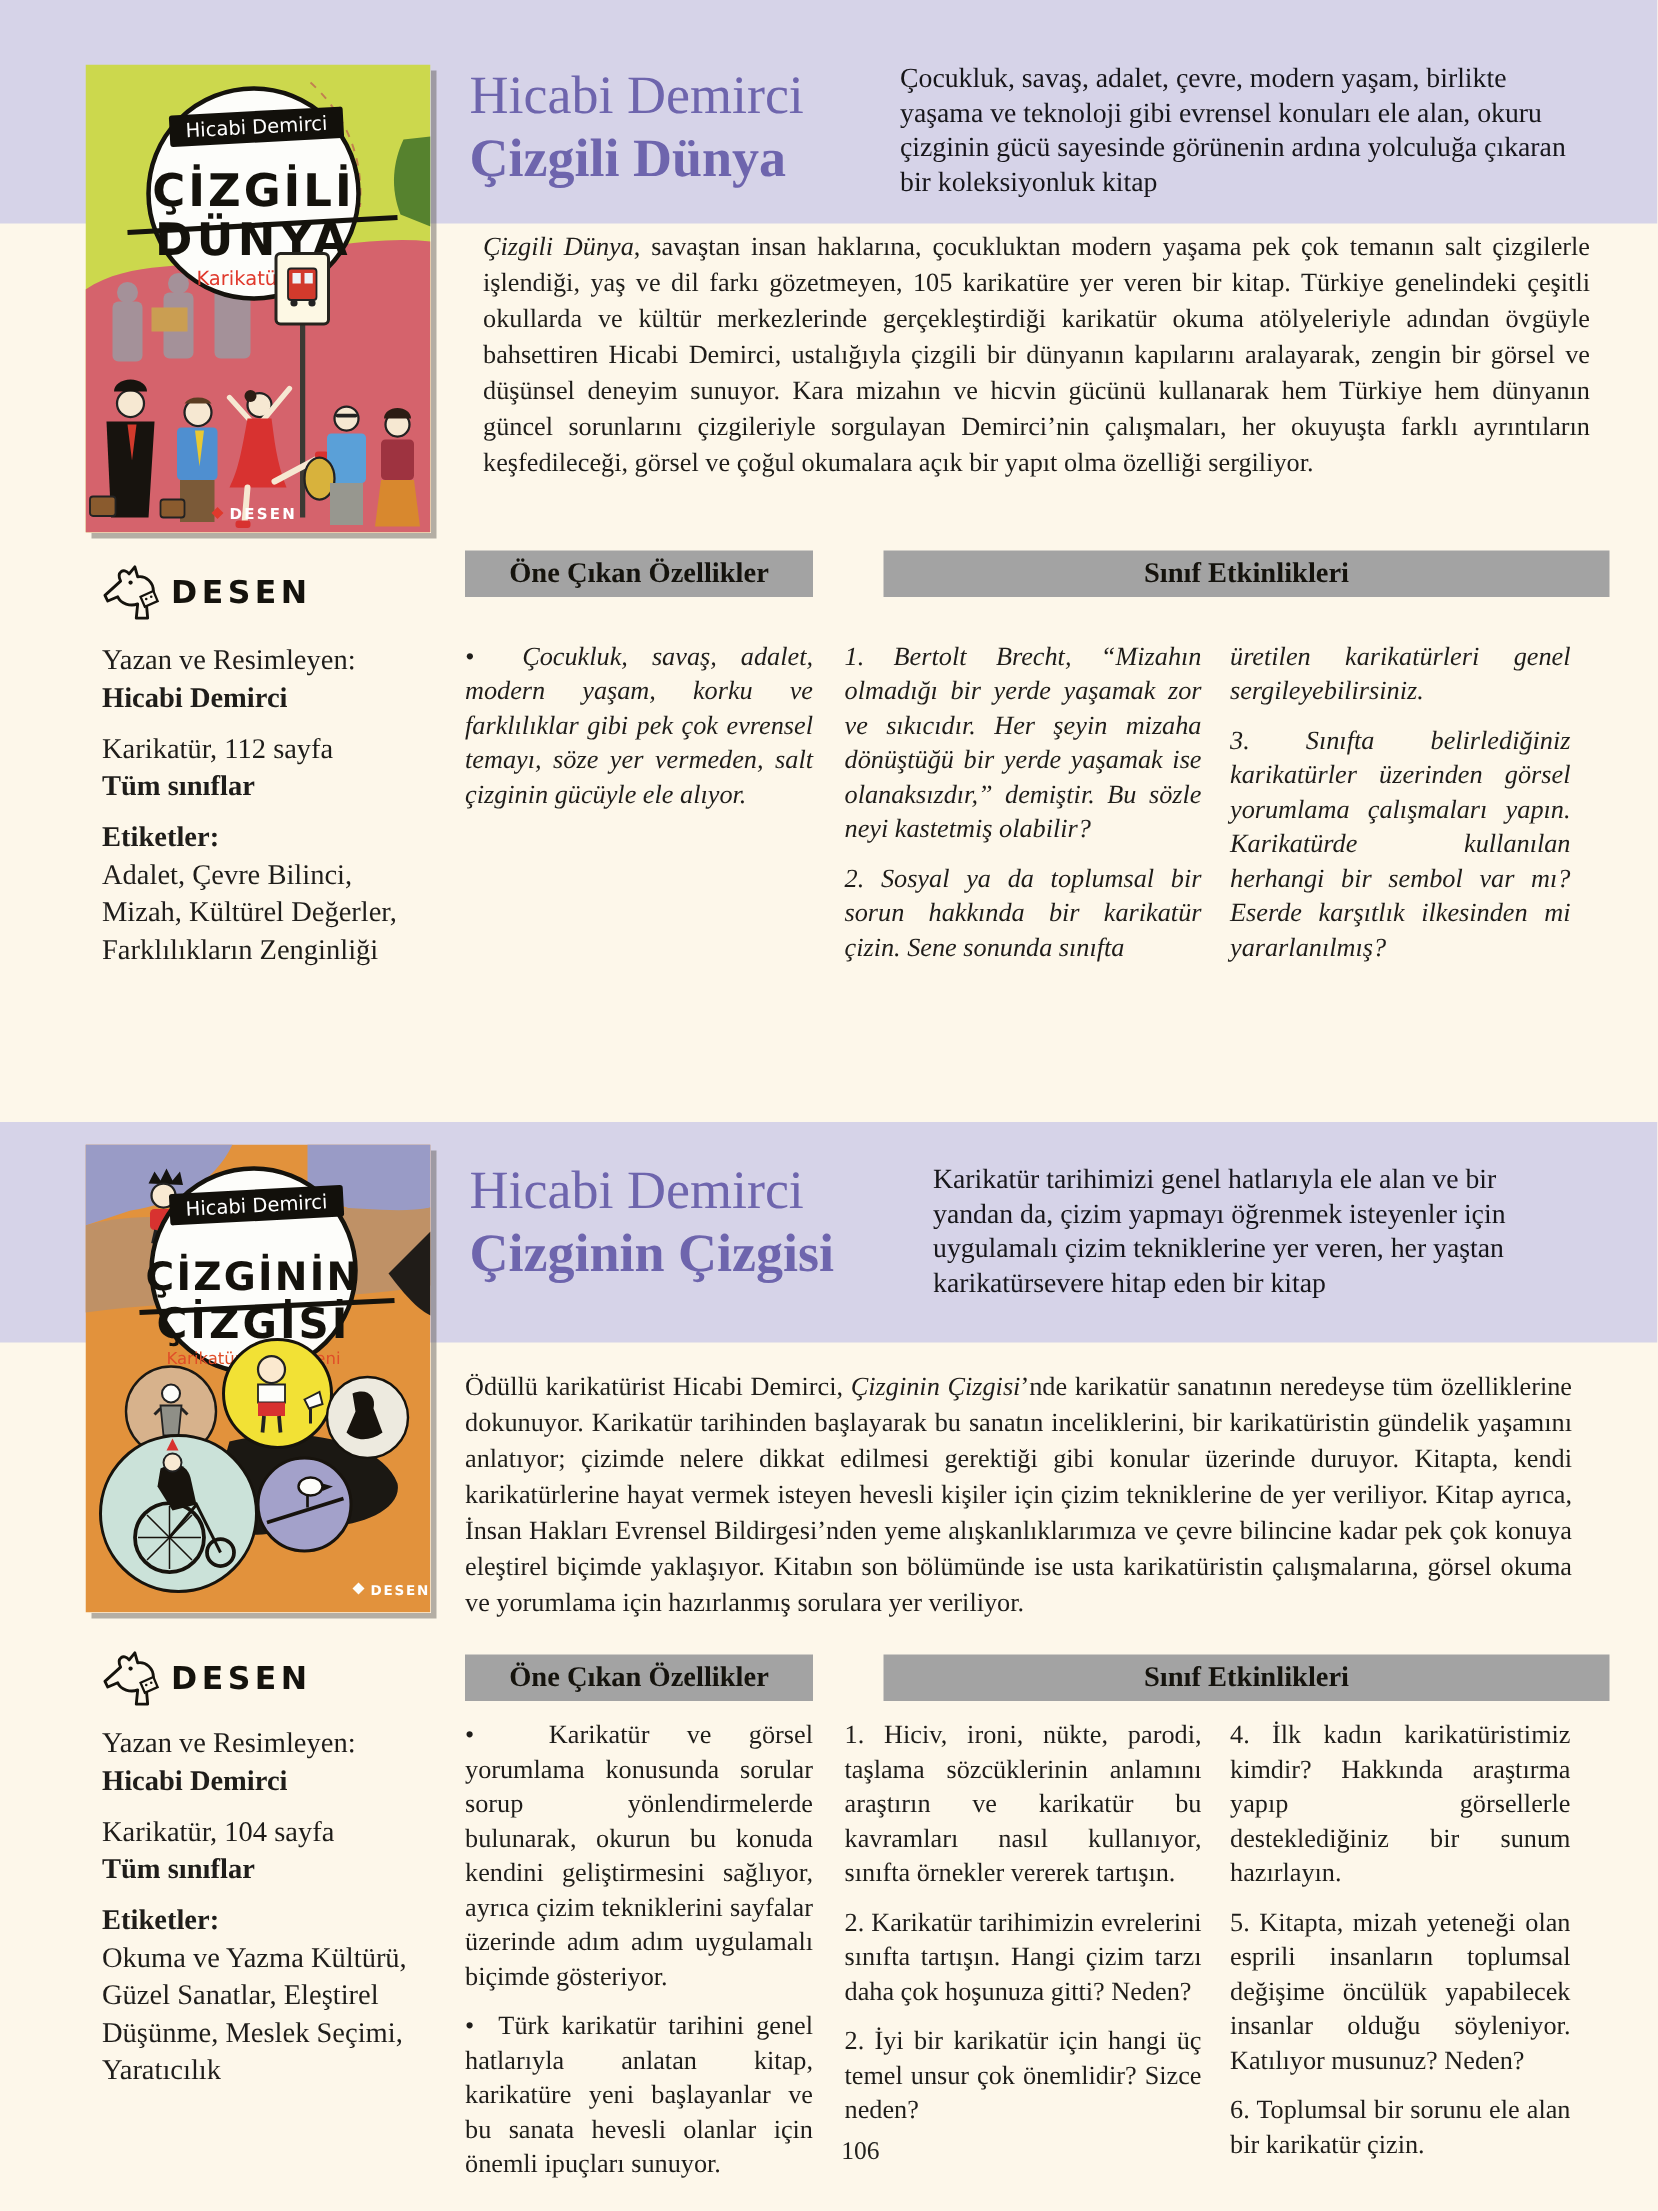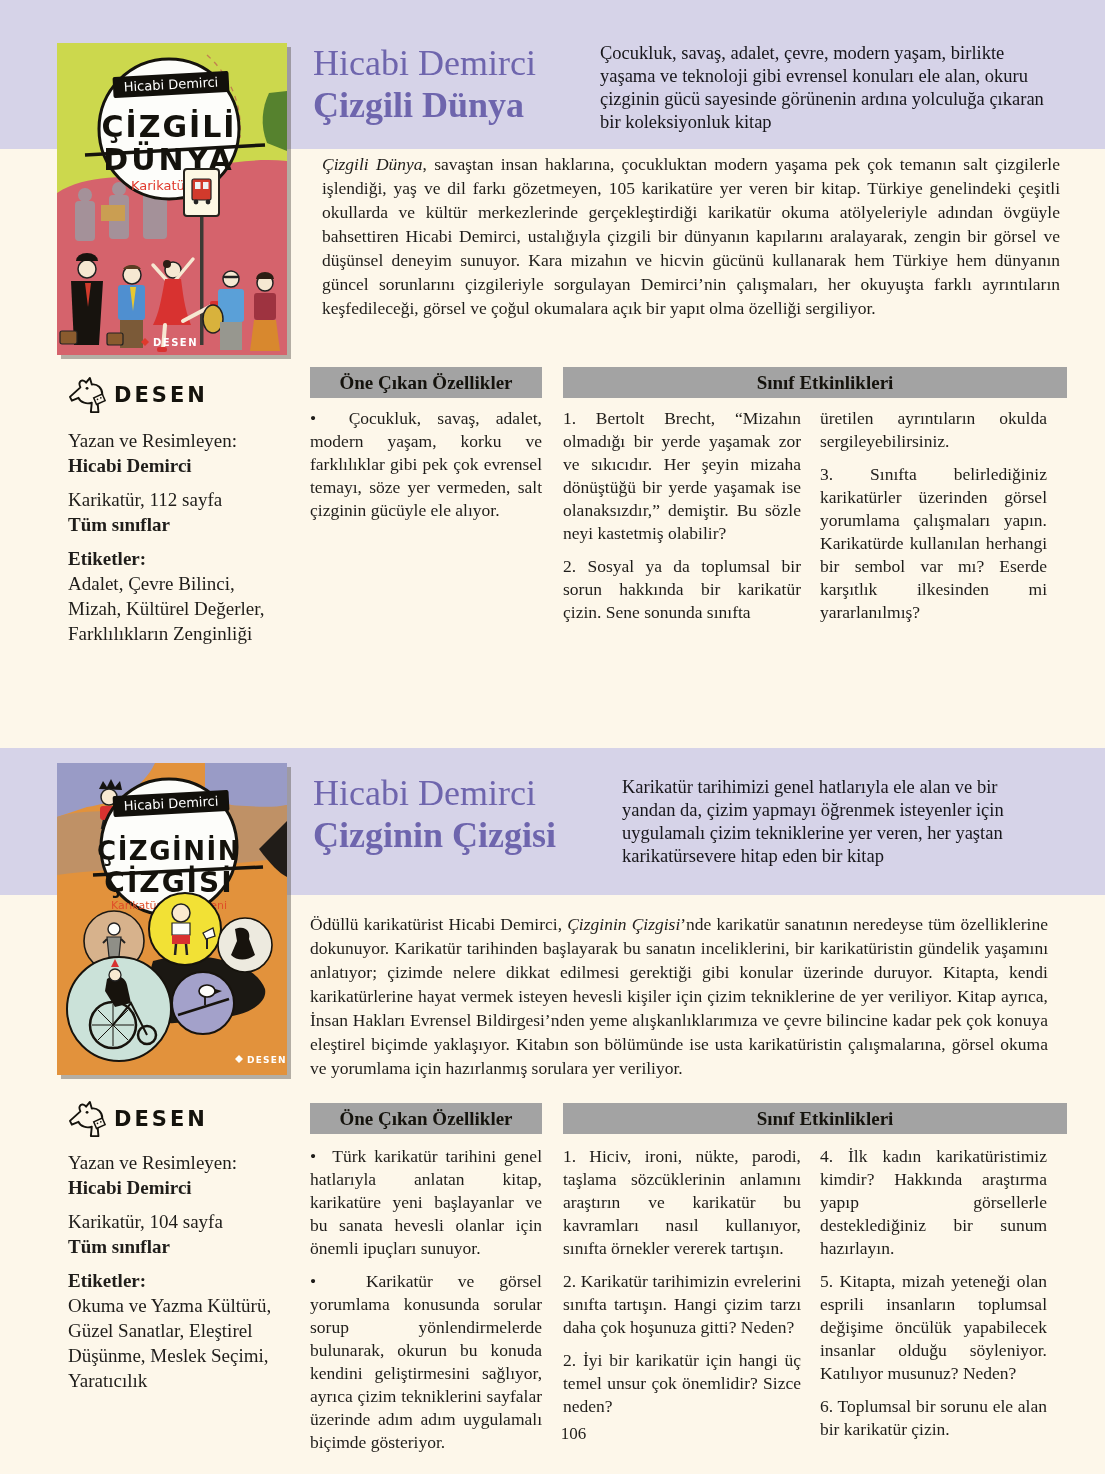"Sınıf Etkinlikleri" .bar-act { left: 563px -> 589px; padding-left: 20px -> none }
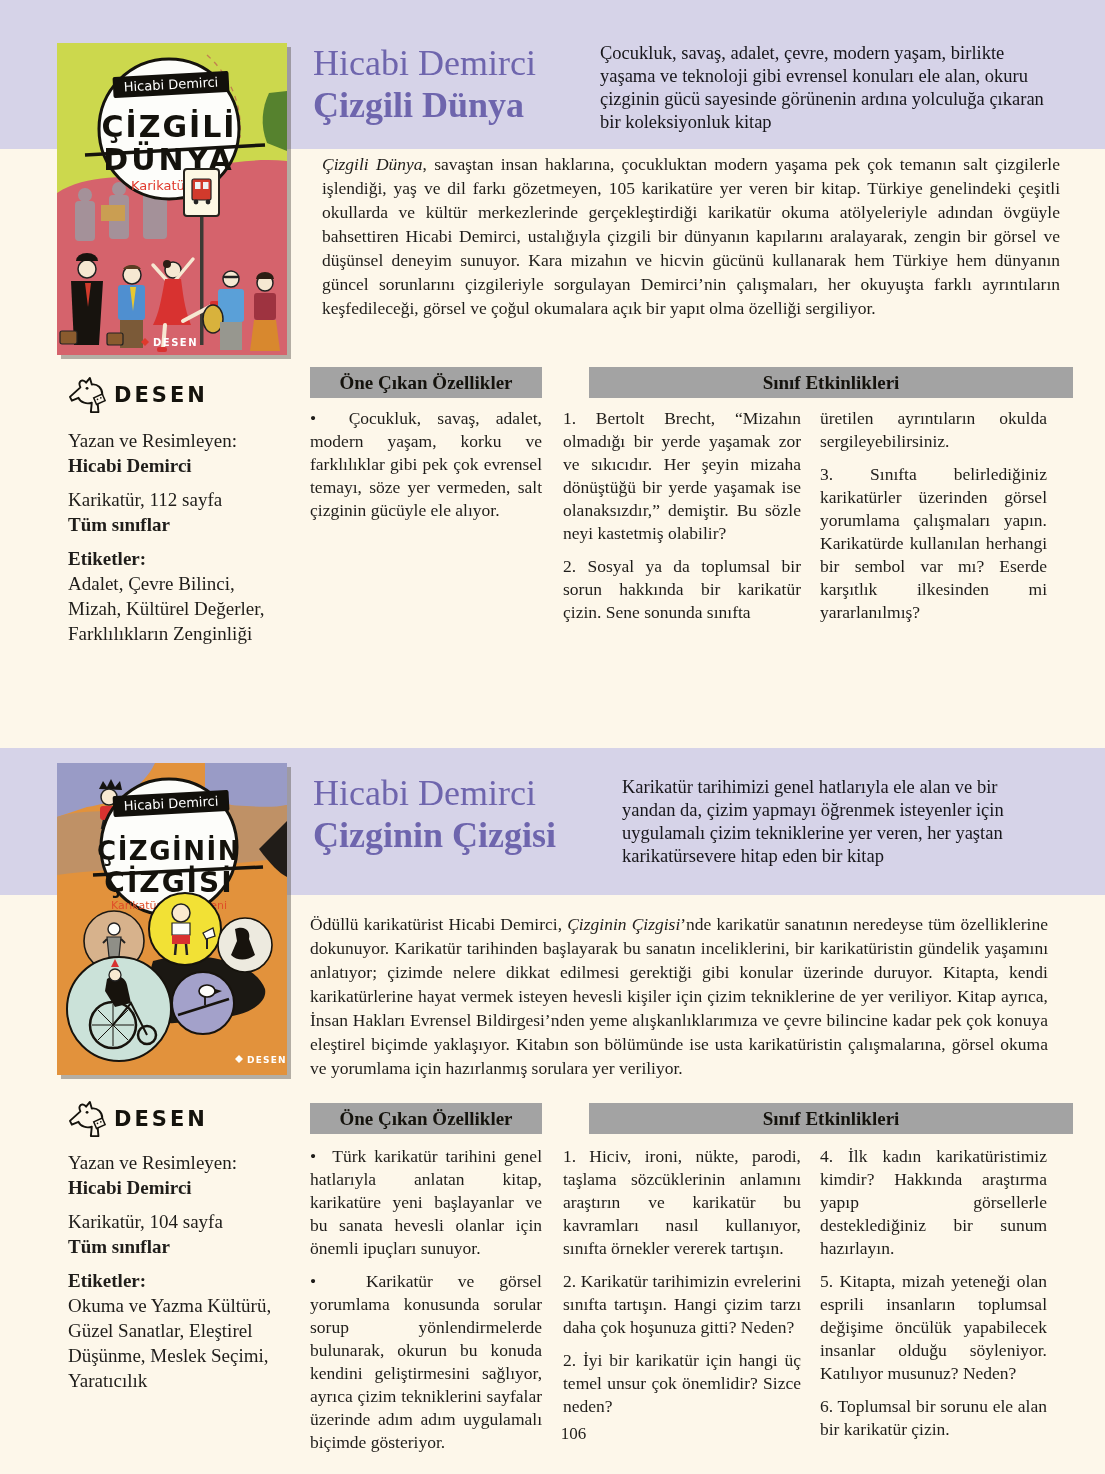"Çocukluk, savaş, adalet, modern yaşam," .s1 .col { font-style: none -> italic; top: 407px -> 426px }
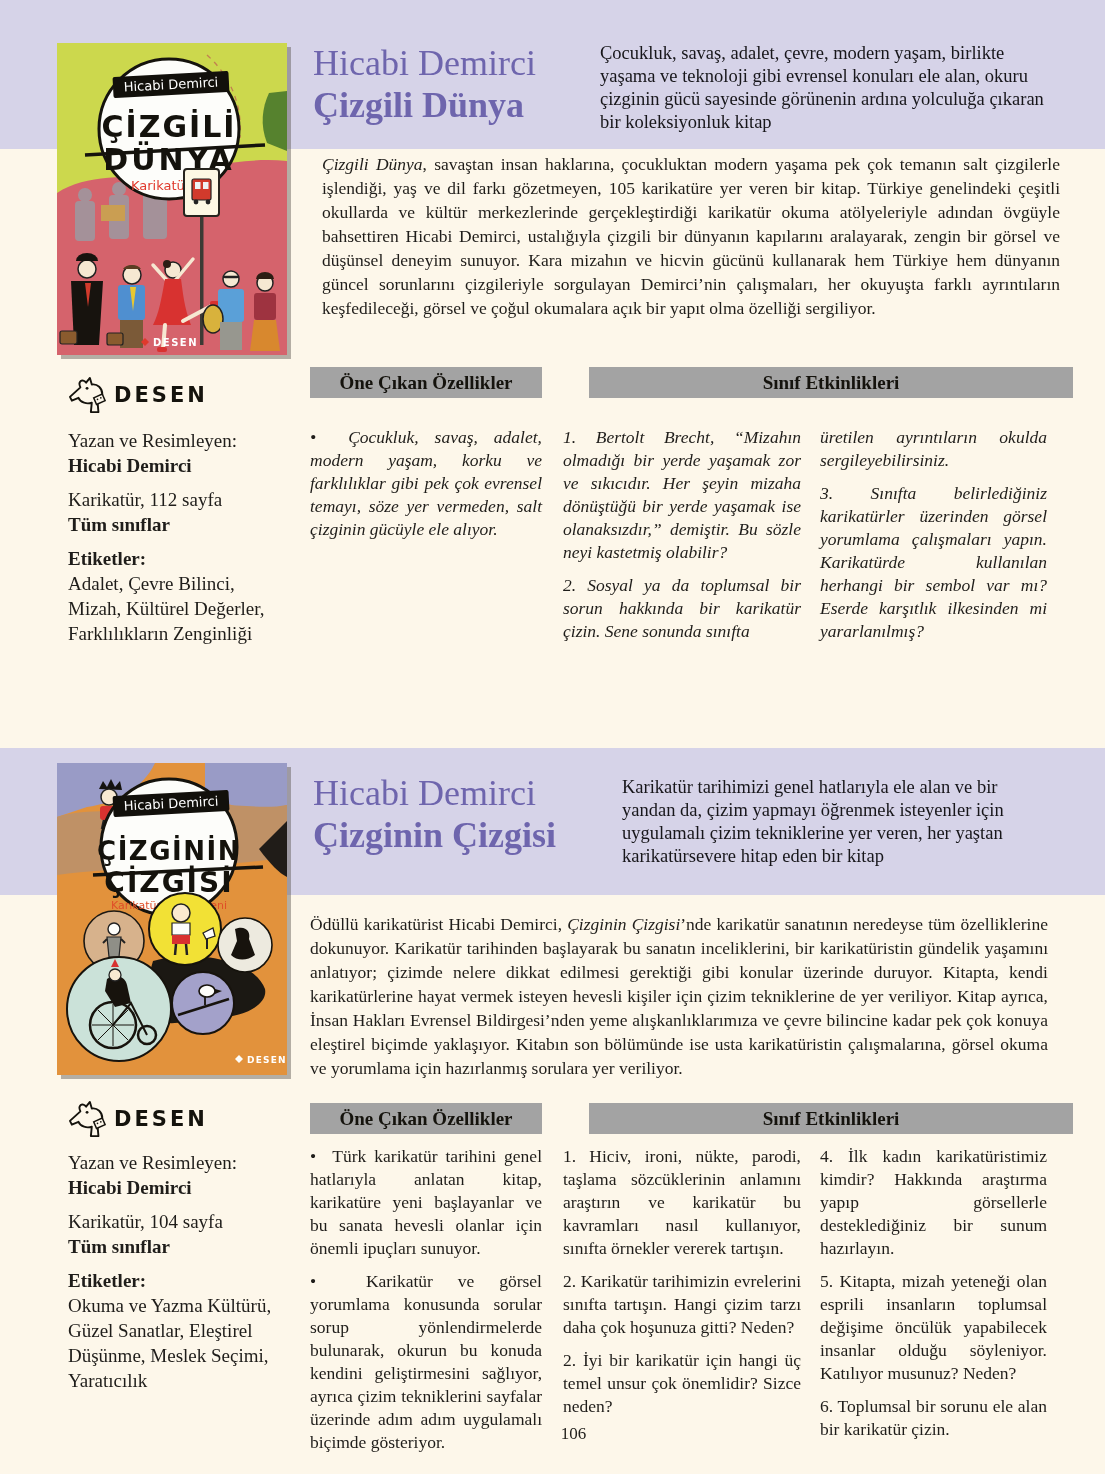"üretilen ayrıntıların okulda" p { text: ayrıntıların okulda -> karikatürleri genel }
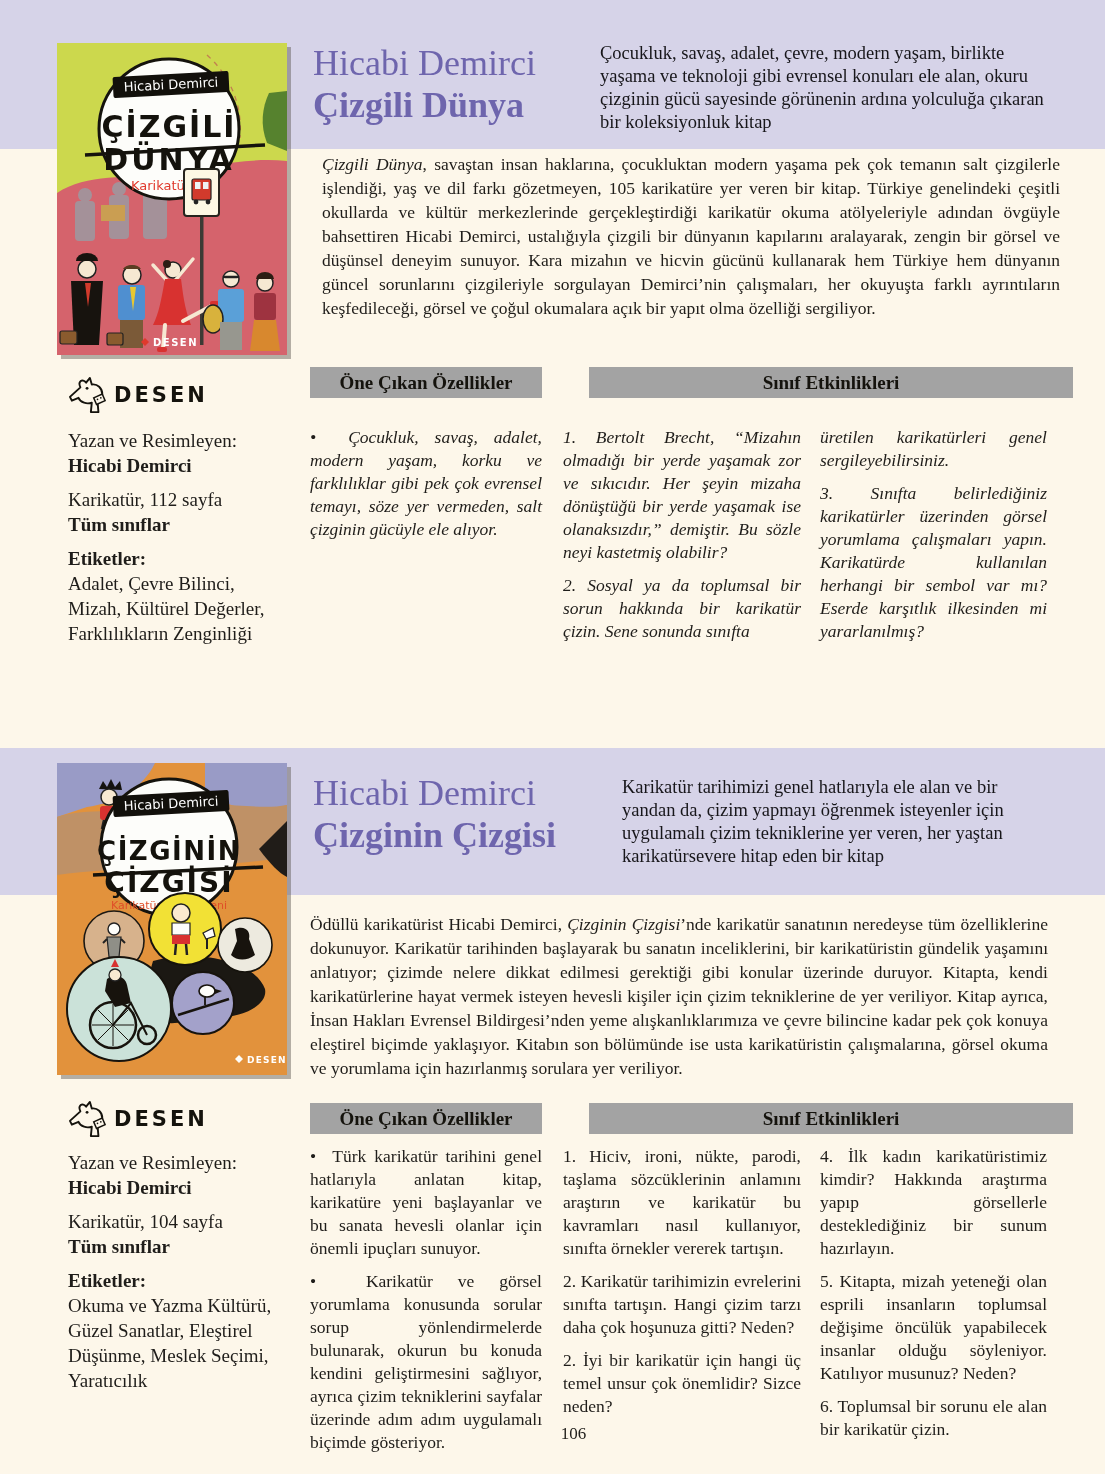"Türk karikatür tarihini genel hatlarıyla" p.bullet { order: before "Karikatür ve görsel yorumlama konusunda" -> after "Karikatür ve görsel yorumlama konusunda" }
